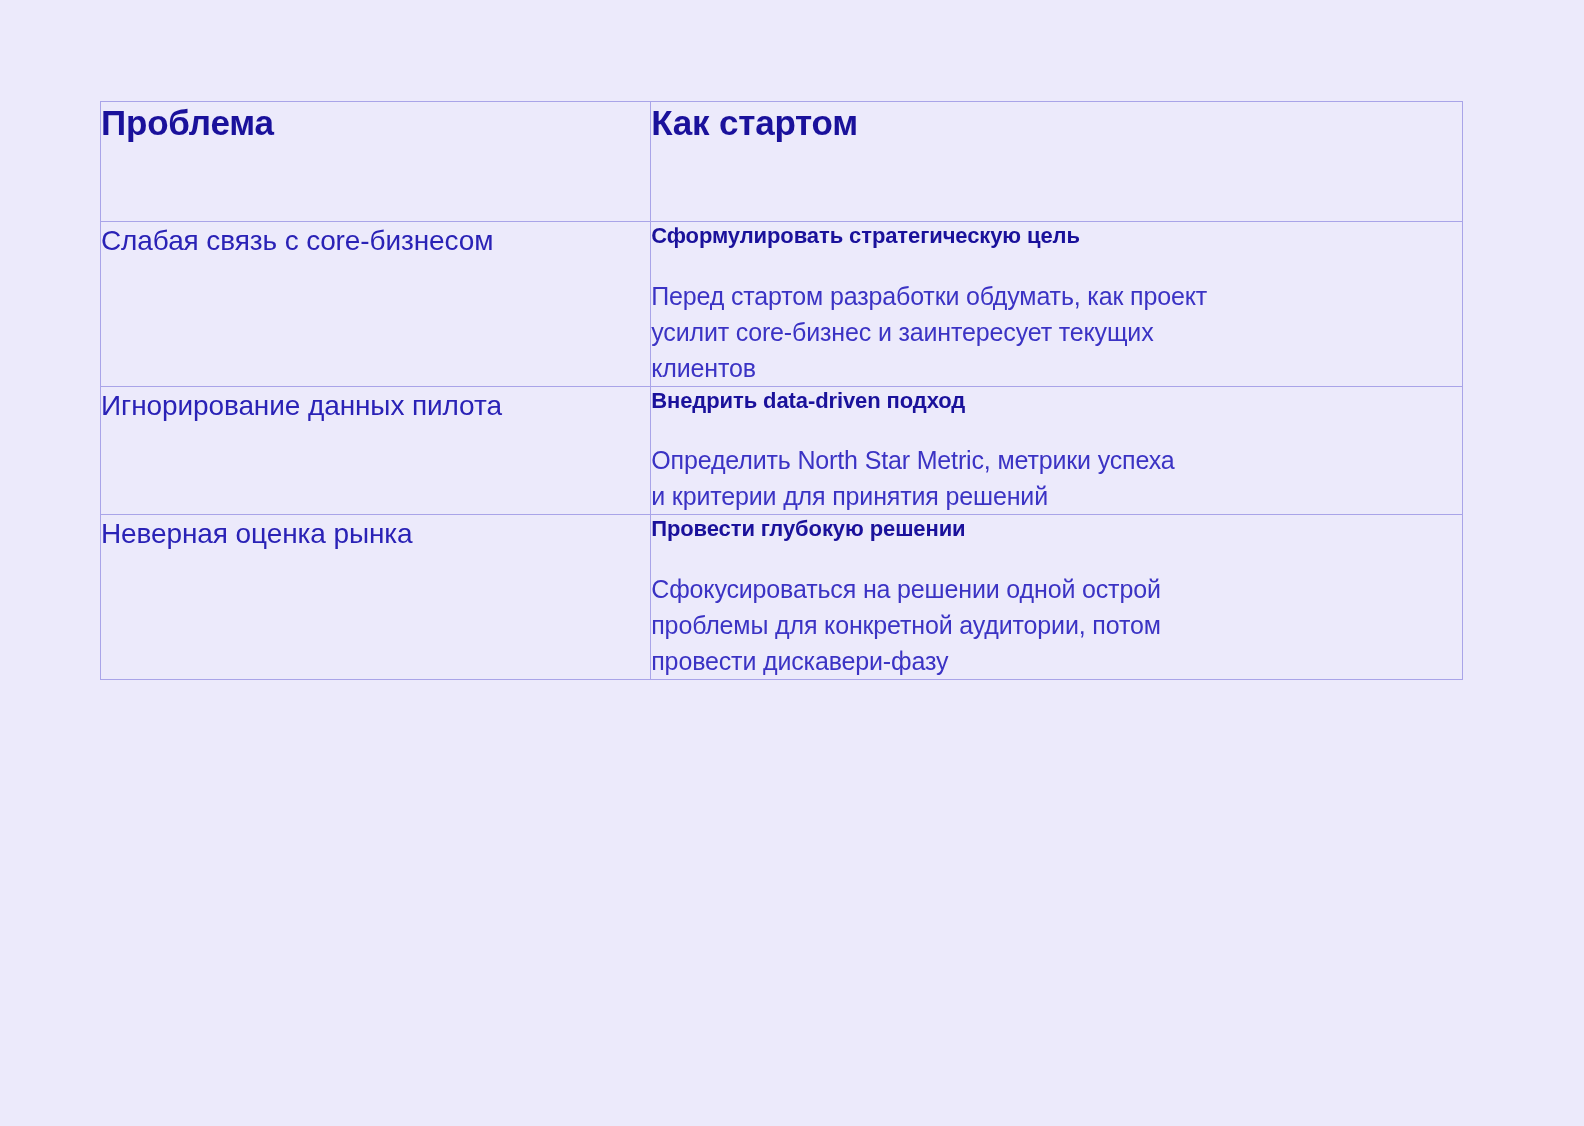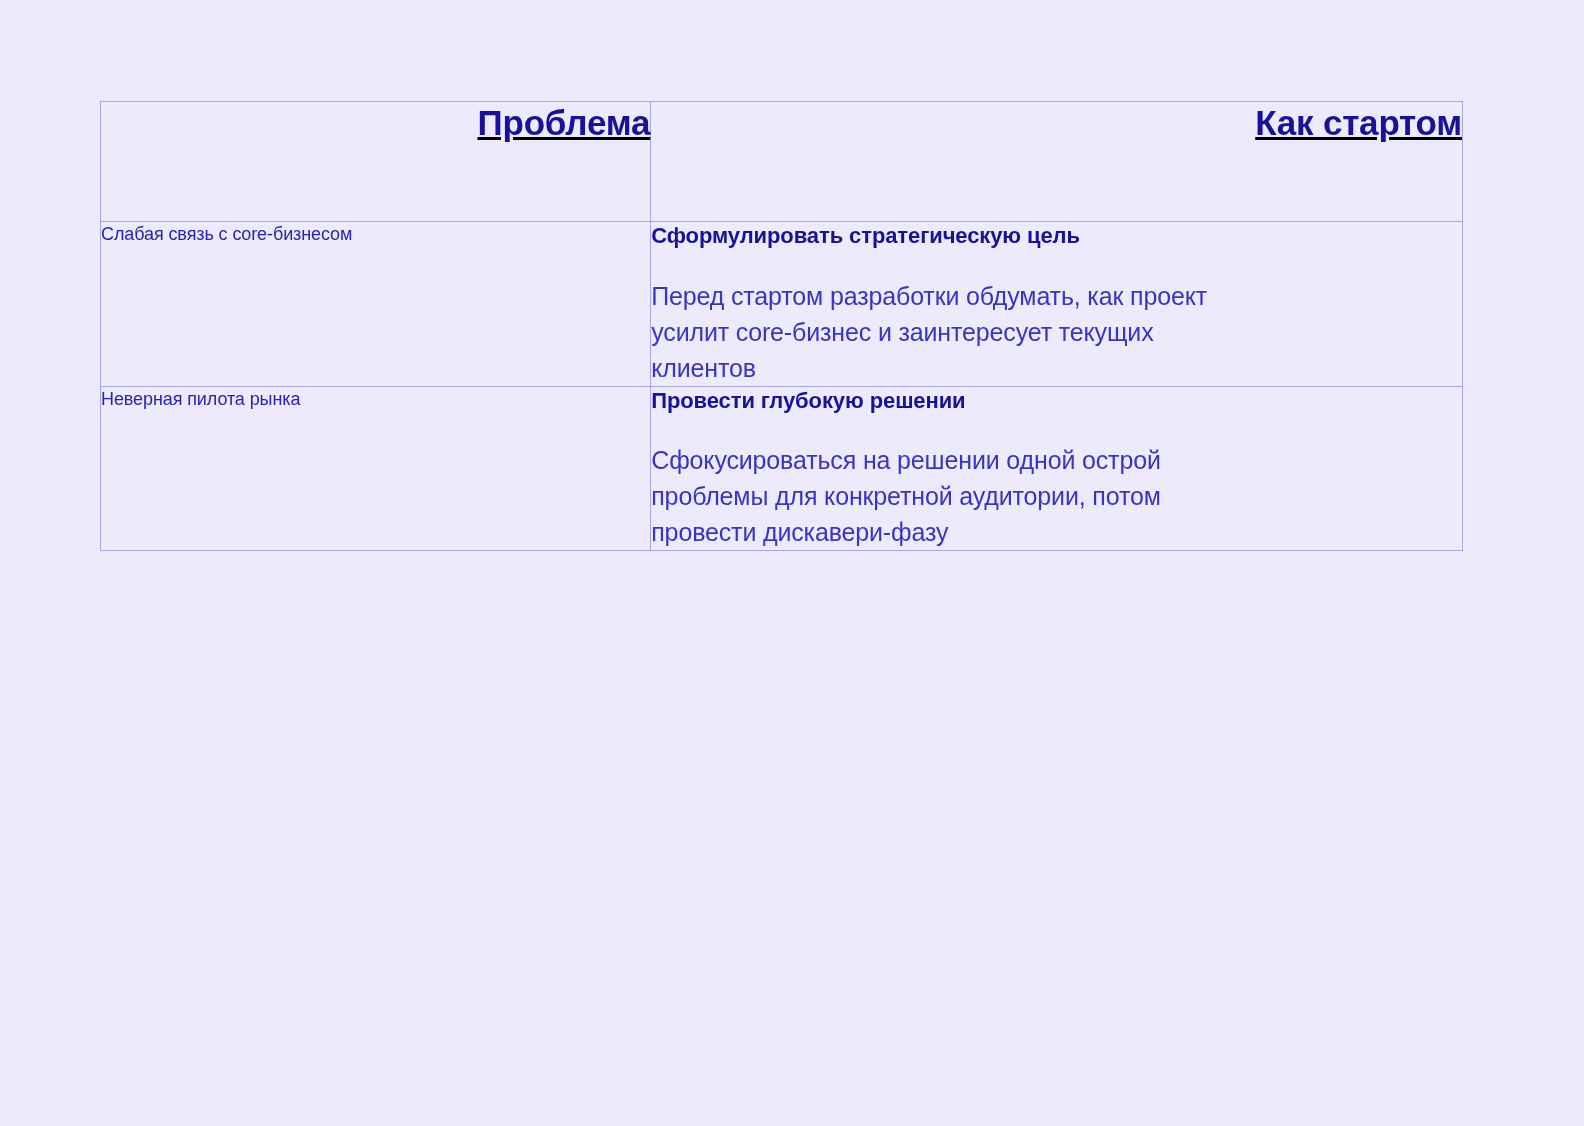"Проблема" th.head-cell { text-align: right -> left; text-decoration: underline -> none }
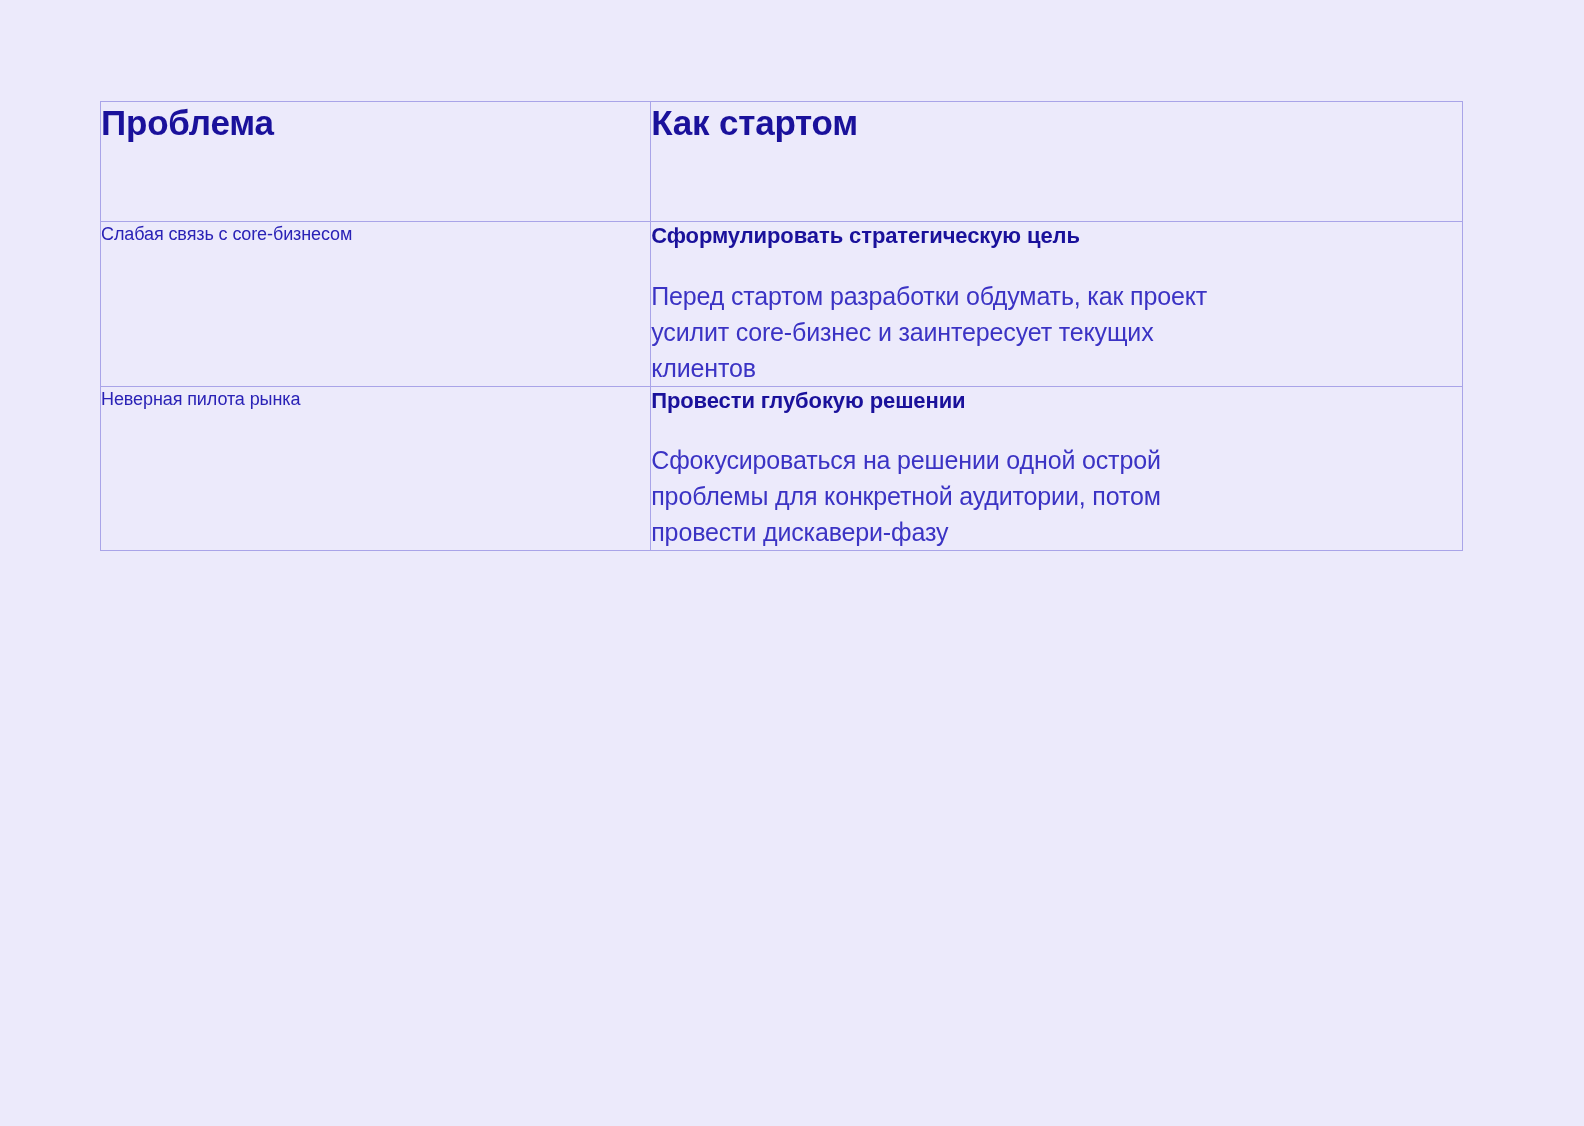"Слабая связь с core-бизнесом" .problem-text { font-size: 18px -> 28px }
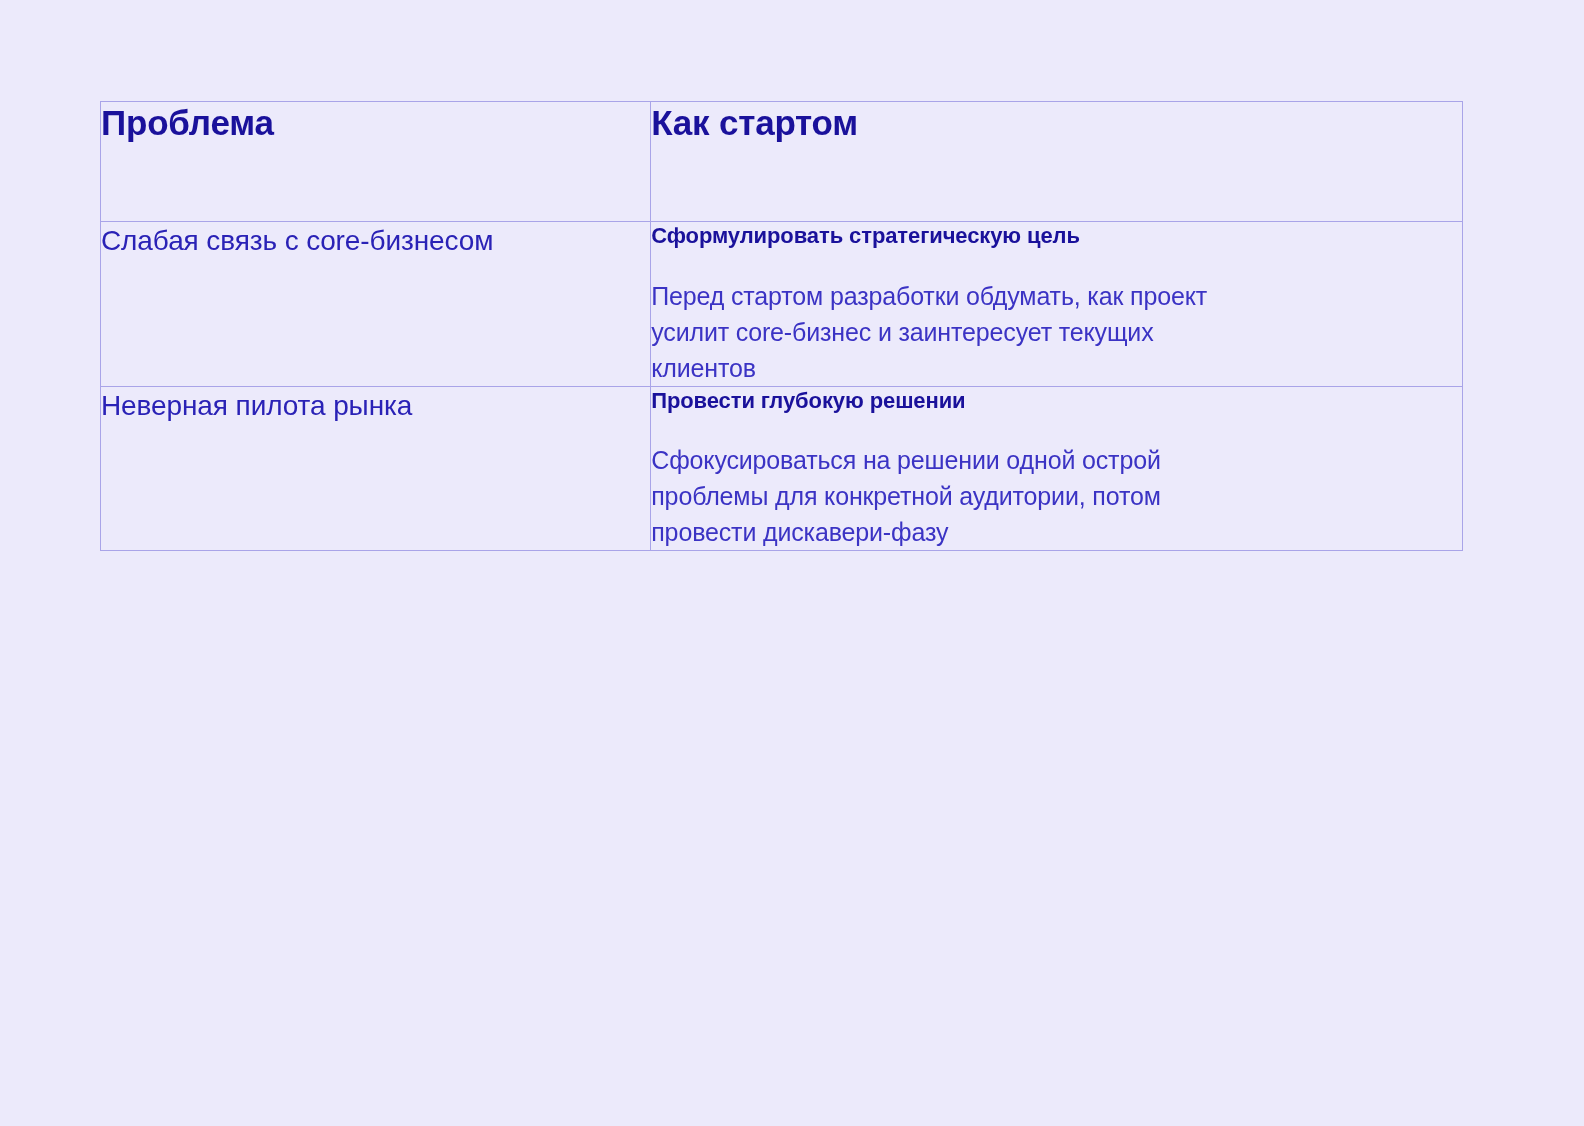"Игнорирование данных пилота" tr { html: none -> <tr> <td> <div>Игнорирование данных пилота</div> </td> <td> <div>Внедрить data-driven подход</div> <div>Определить North Star Metric, метрики успеха и критерии для принятия решений</div> </td> </tr> }
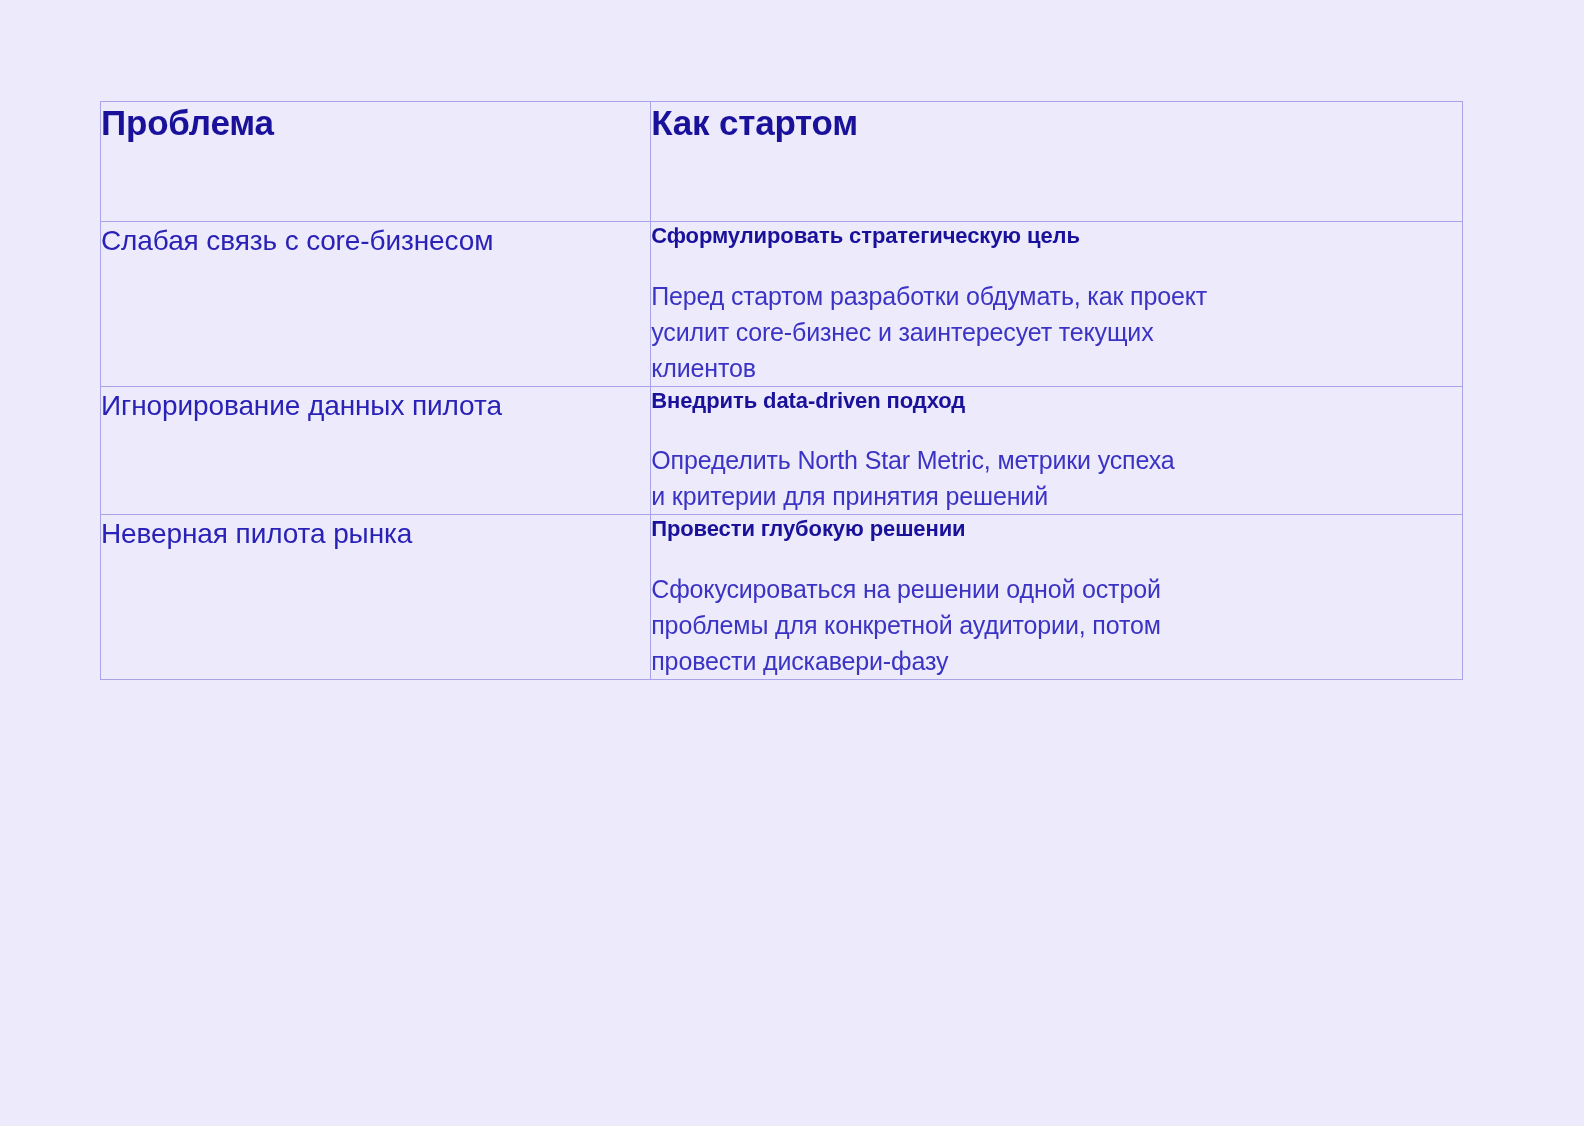"Неверная пилота рынка" div.problem-text { text: пилота -> оценка }
